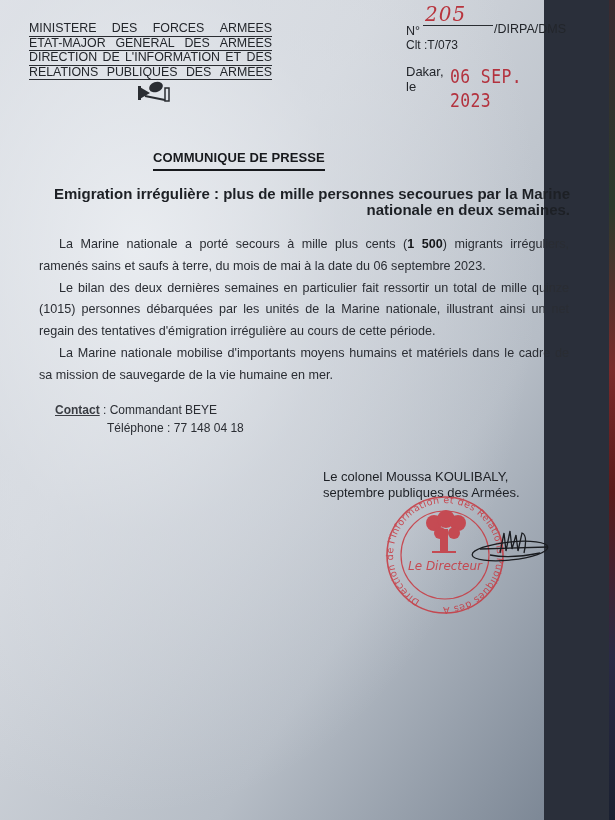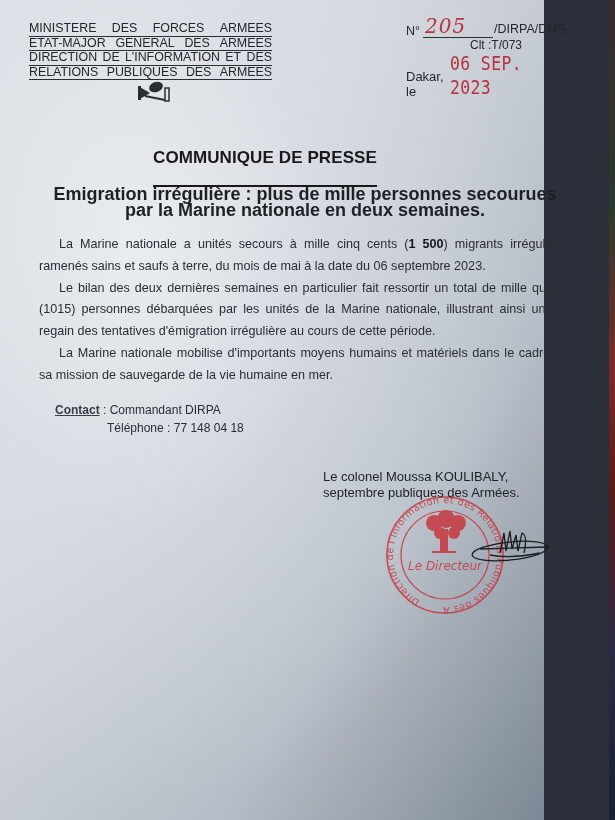"205" .num-box { margin: 0 1px 0 3px -> 0 1px 12px 3px }
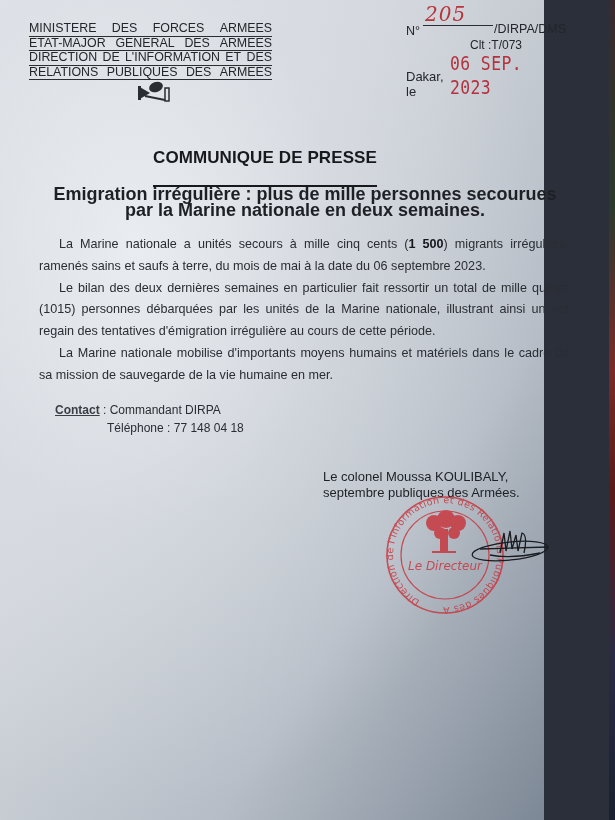"Clt :T/073" .clt { text-align: center -> none }
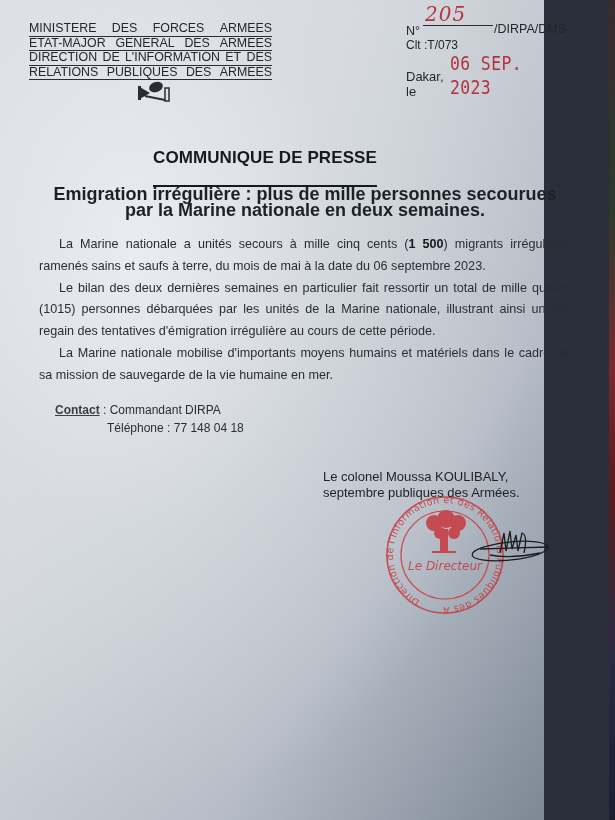"Dakar, le" .date-row { align-items: flex-end -> flex-start; top: 51px -> 64px }
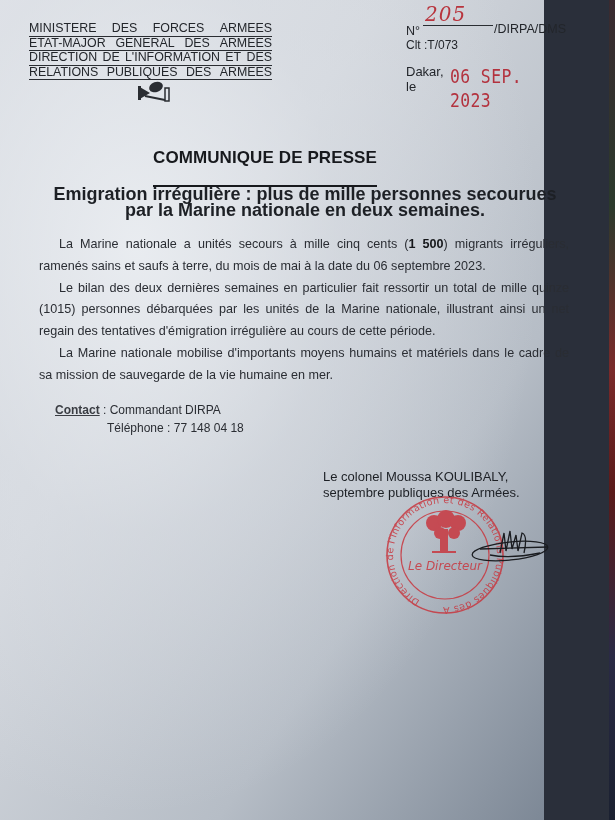"COMMUNIQUE DE PRESSE" .title { font-size: 17px -> 13px; padding-bottom: 16px -> 0 }
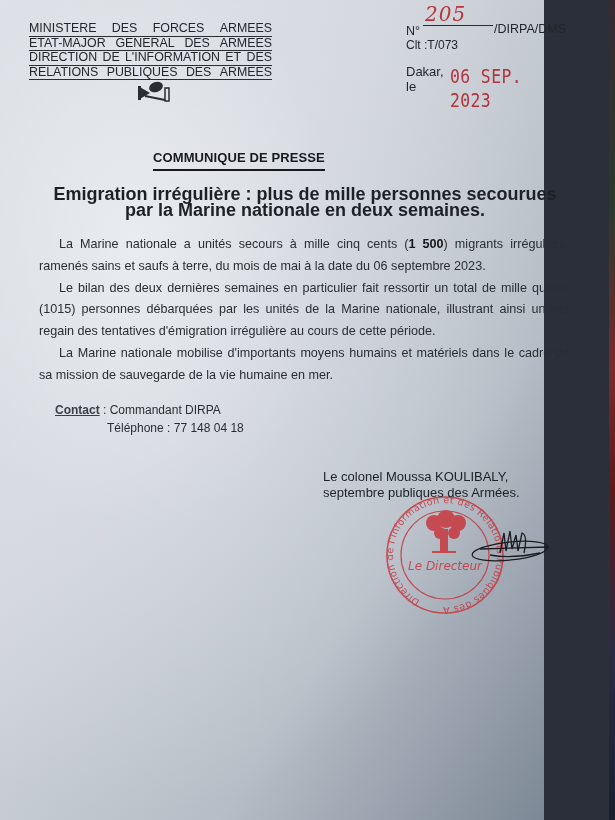"Emigration irrégulière : plus de" .subtitle { font-size: 18px -> 15px; text-align: center -> right }
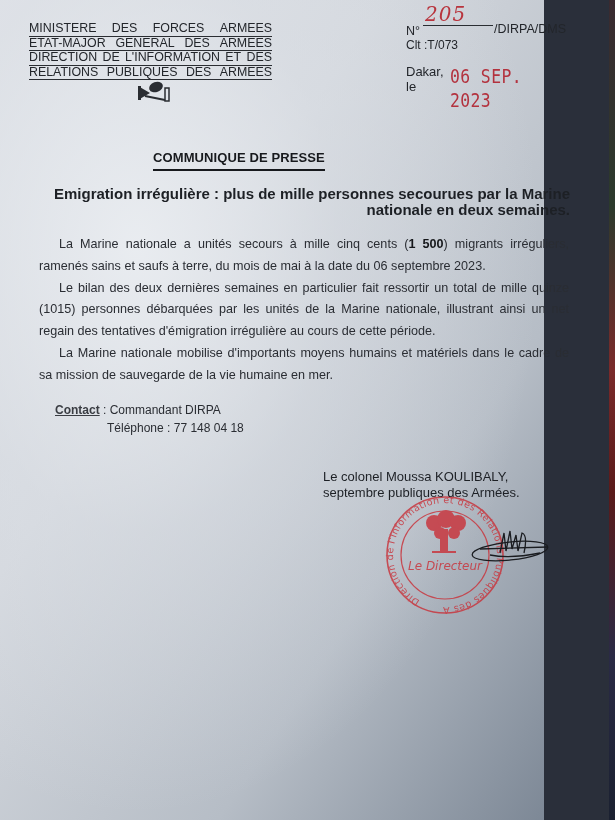"La Marine nationale a unités" span { text: unités secours à mille cinq -> porté secours à mille plus }
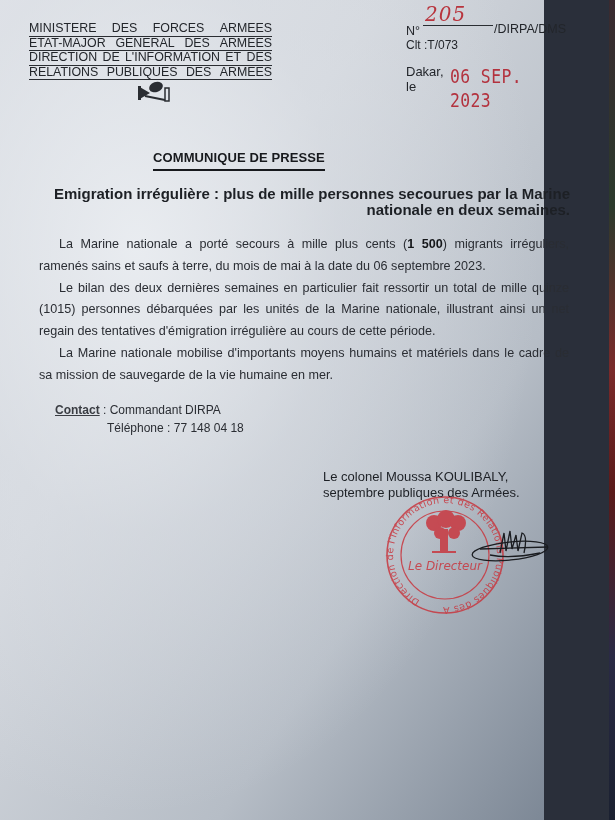"Commandant DIRPA" span { text: DIRPA -> BEYE }
